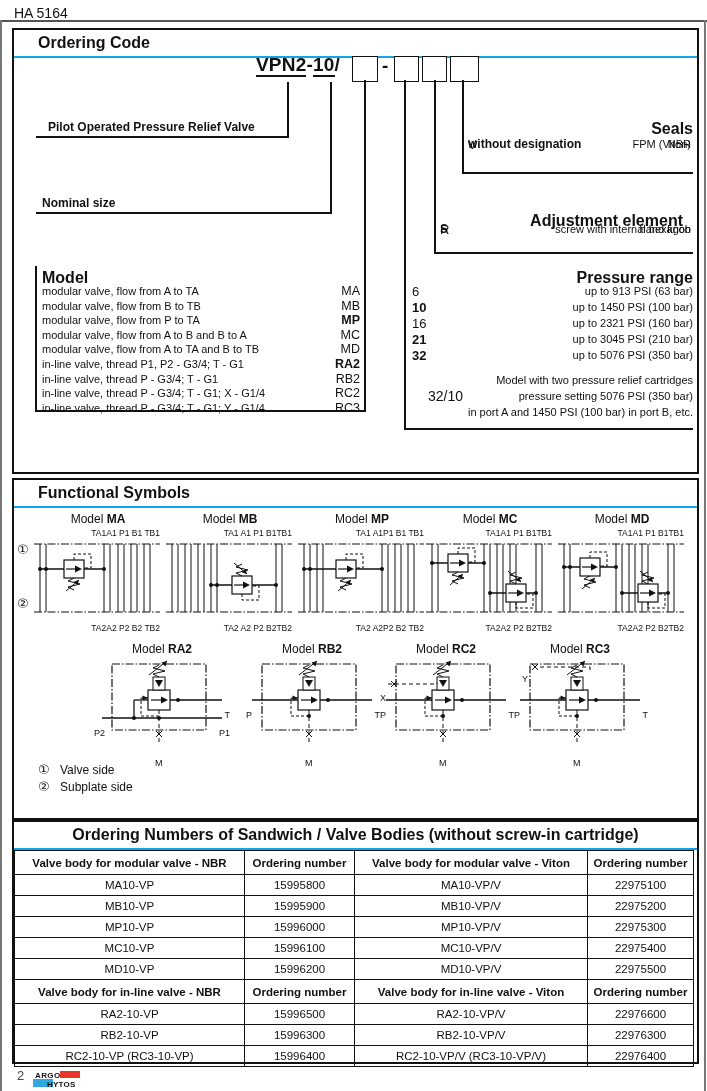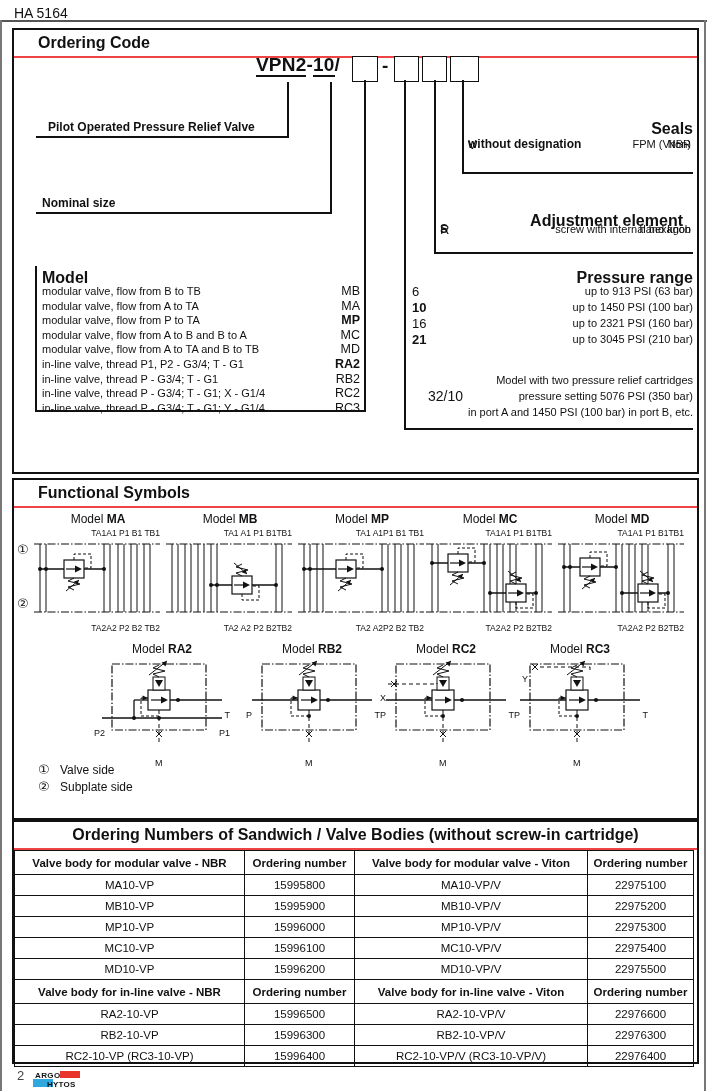"Ordering Code" .sec-title { border-bottom: 2px solid #ef4444 -> 2px solid #0ea5e9 }
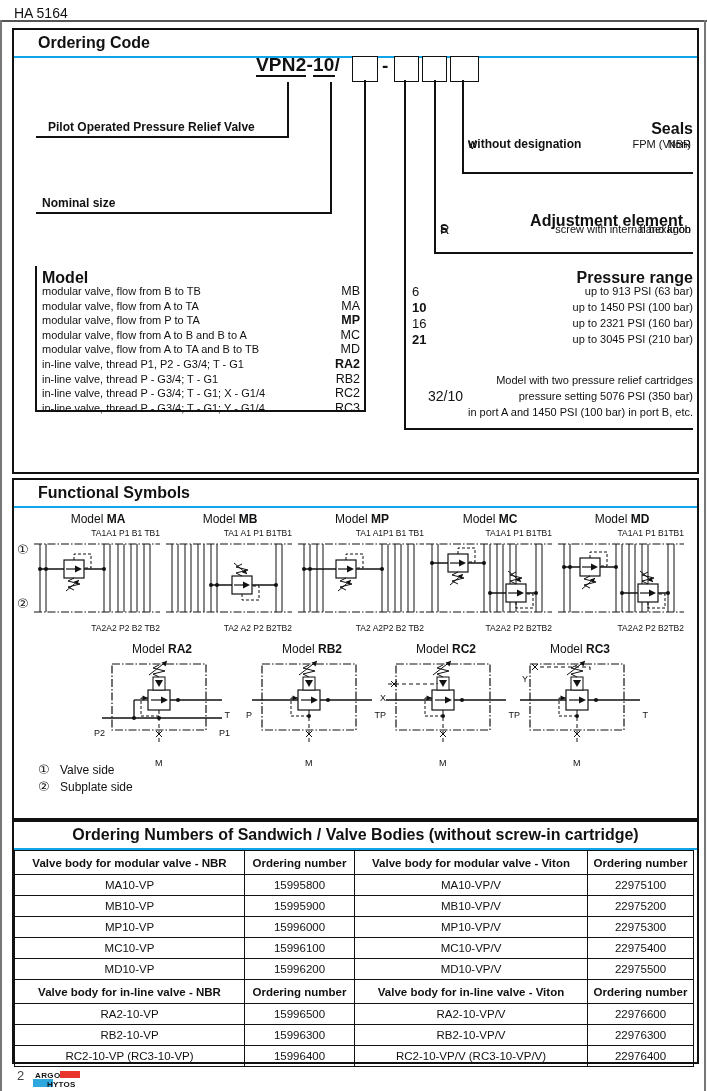"modular valve, flow from B" div.mrow { order: before "modular valve, flow from A to TA" -> after "modular valve, flow from A to TA" }
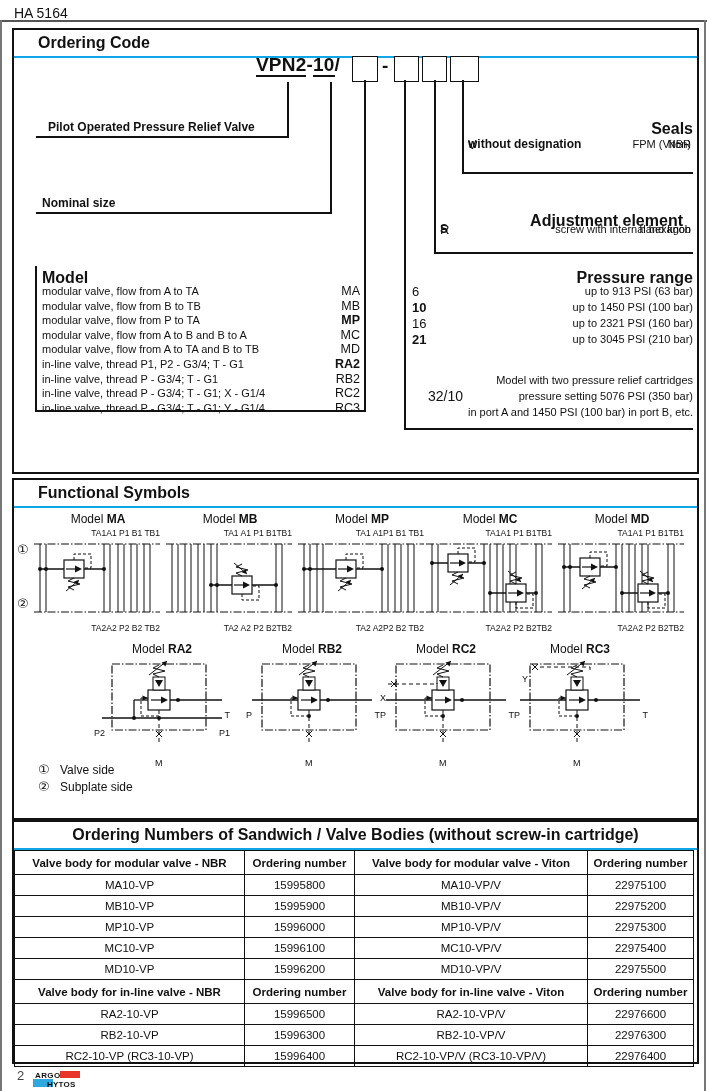"32" div.prow { html: none -> <div> <span>32</span> <span>up to 5076 PSI (350 bar)</span> </div> }
